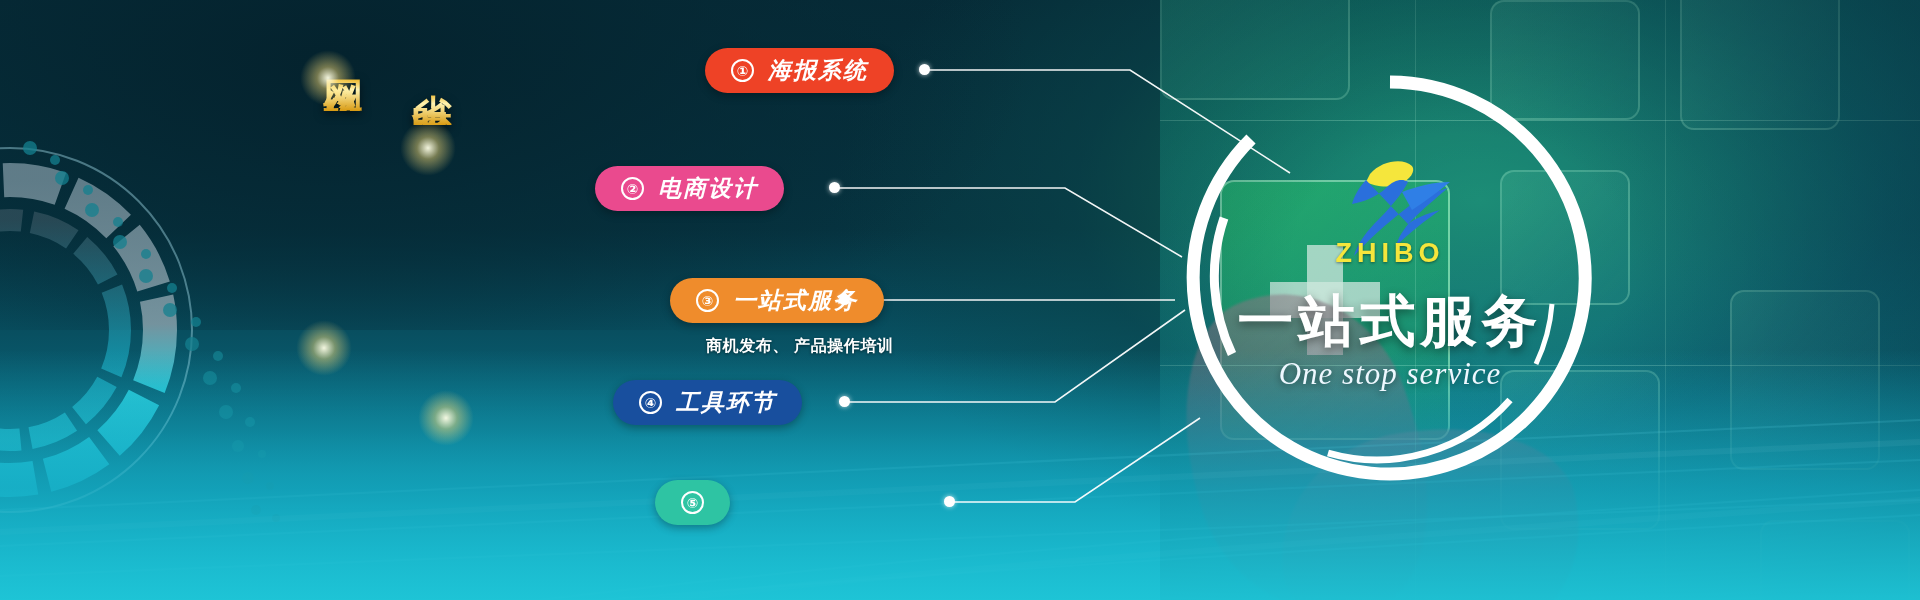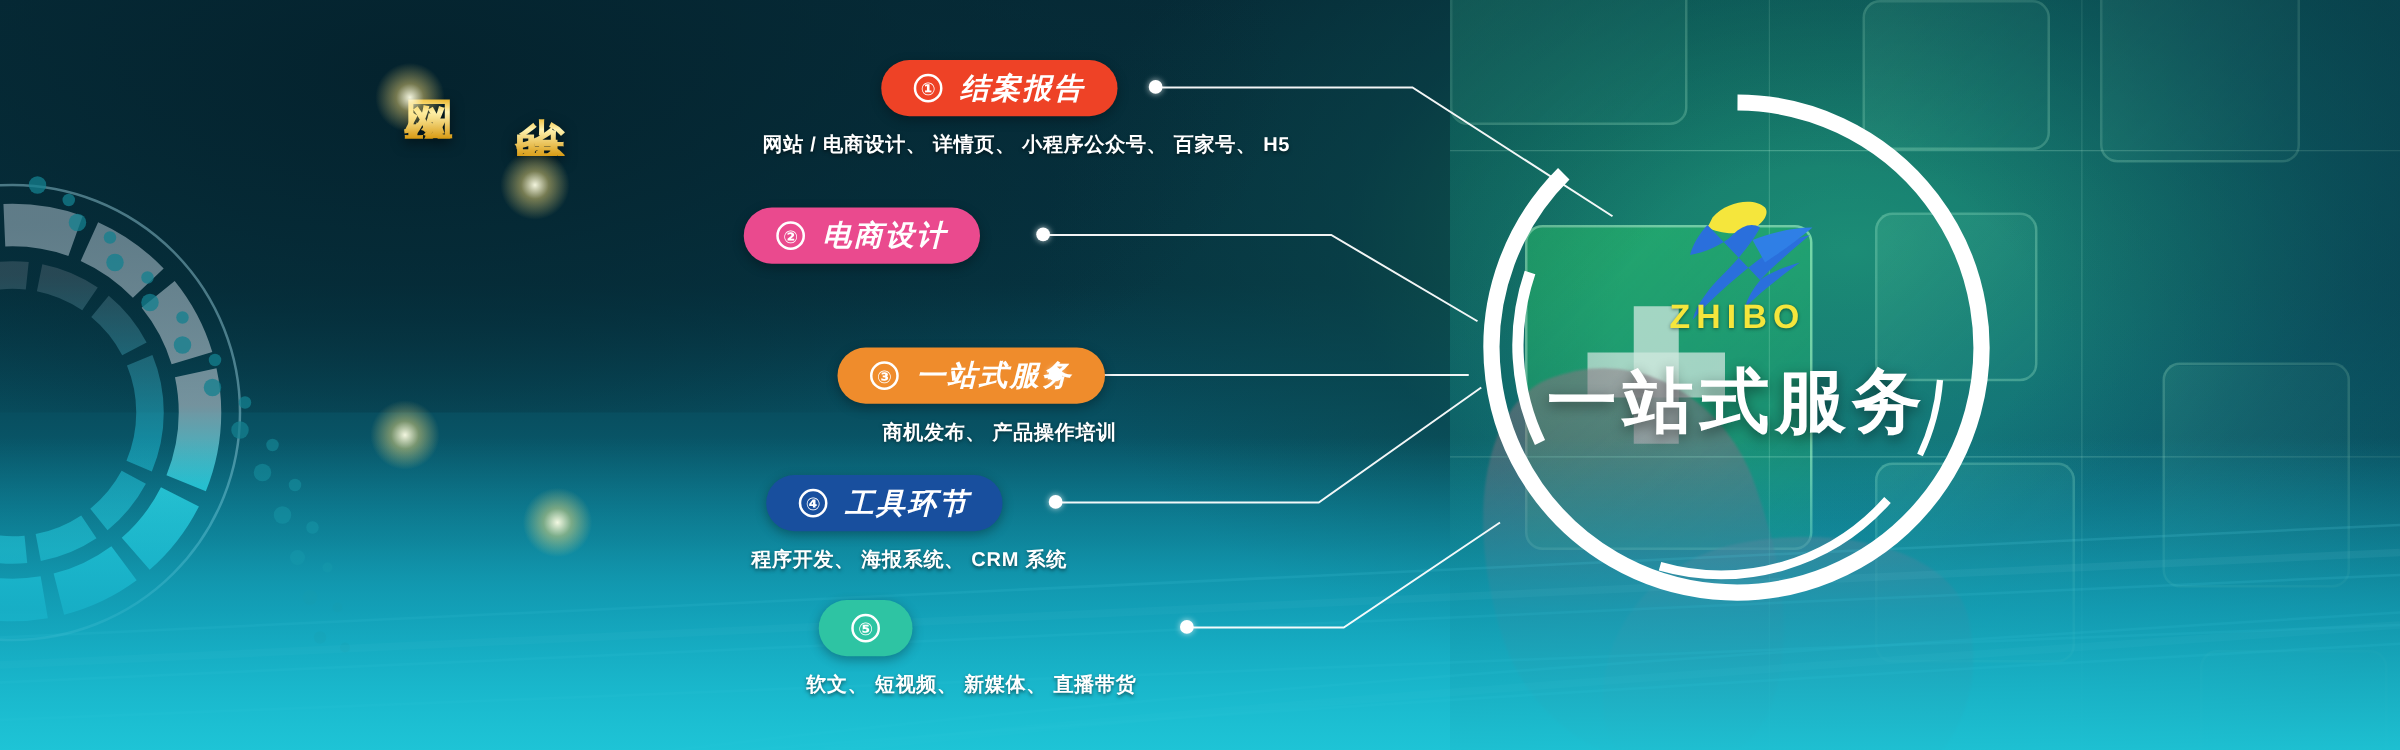"结案报告" span { text: 结案报告 -> 海报系统 }
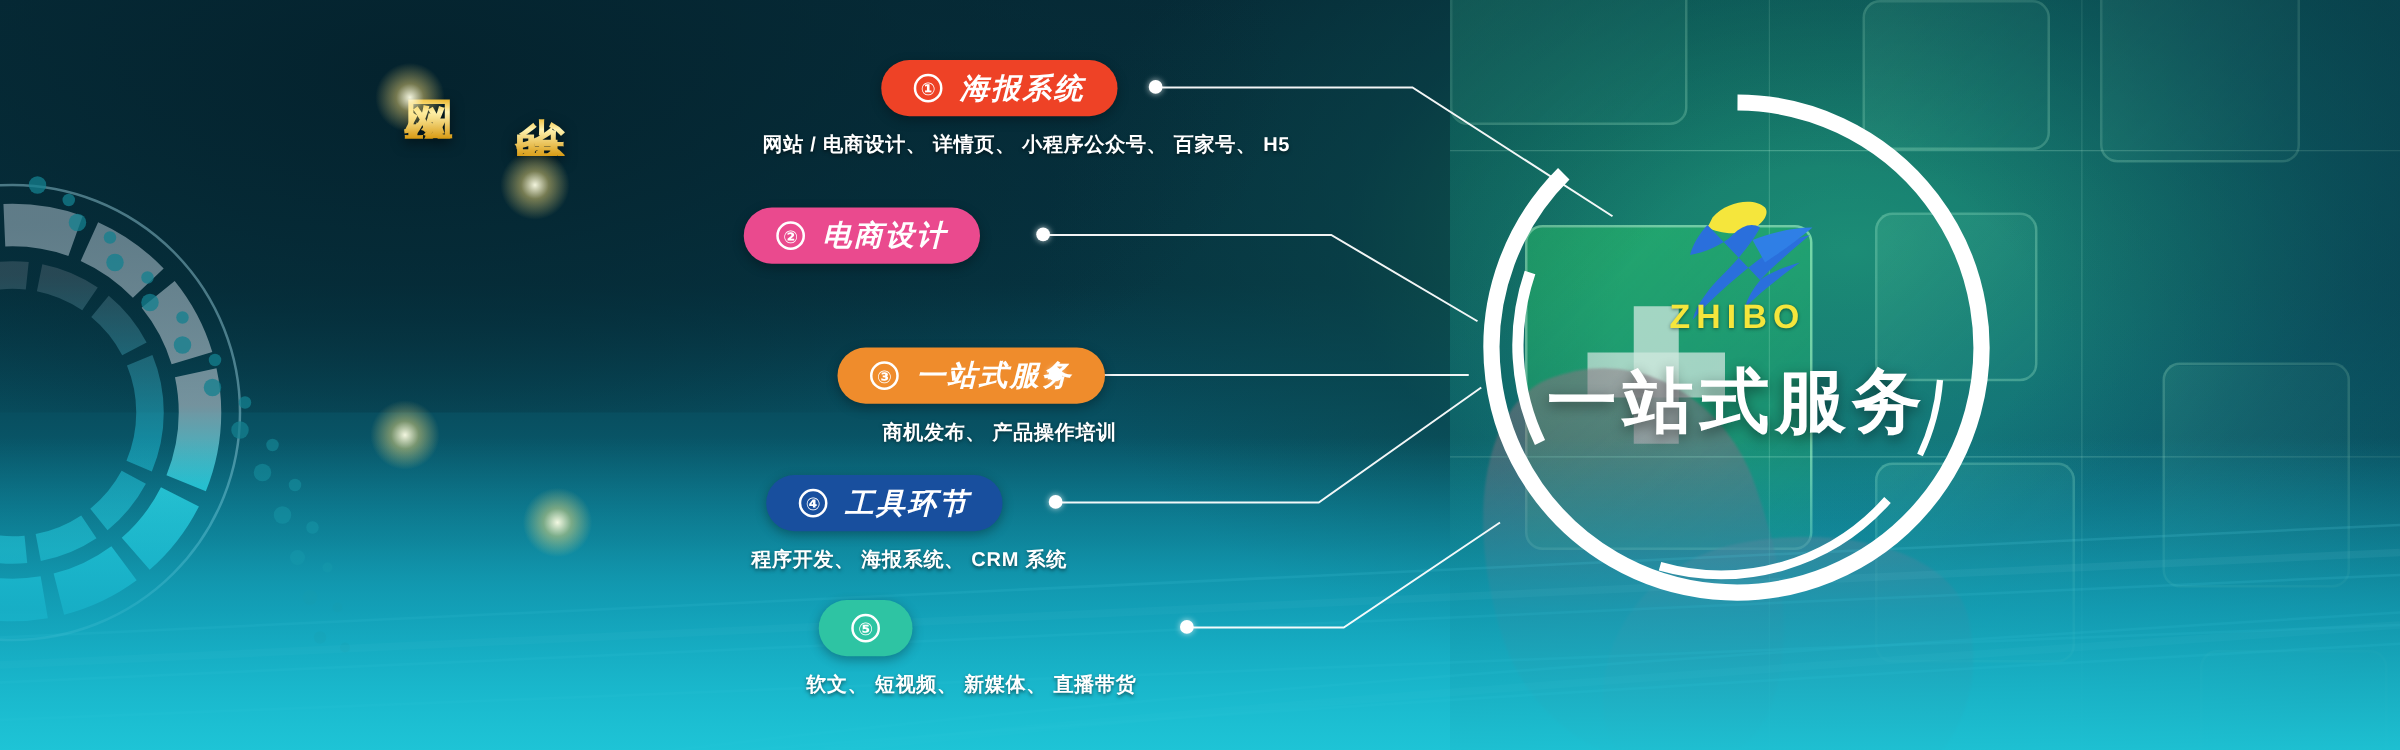"网站 / 电商设计、 详情页、 小程序公众号、" div.sub { html: <div>网站 / 电商设计、 详情页、 小程序公众号、 百家号、 H5</div> -> none }
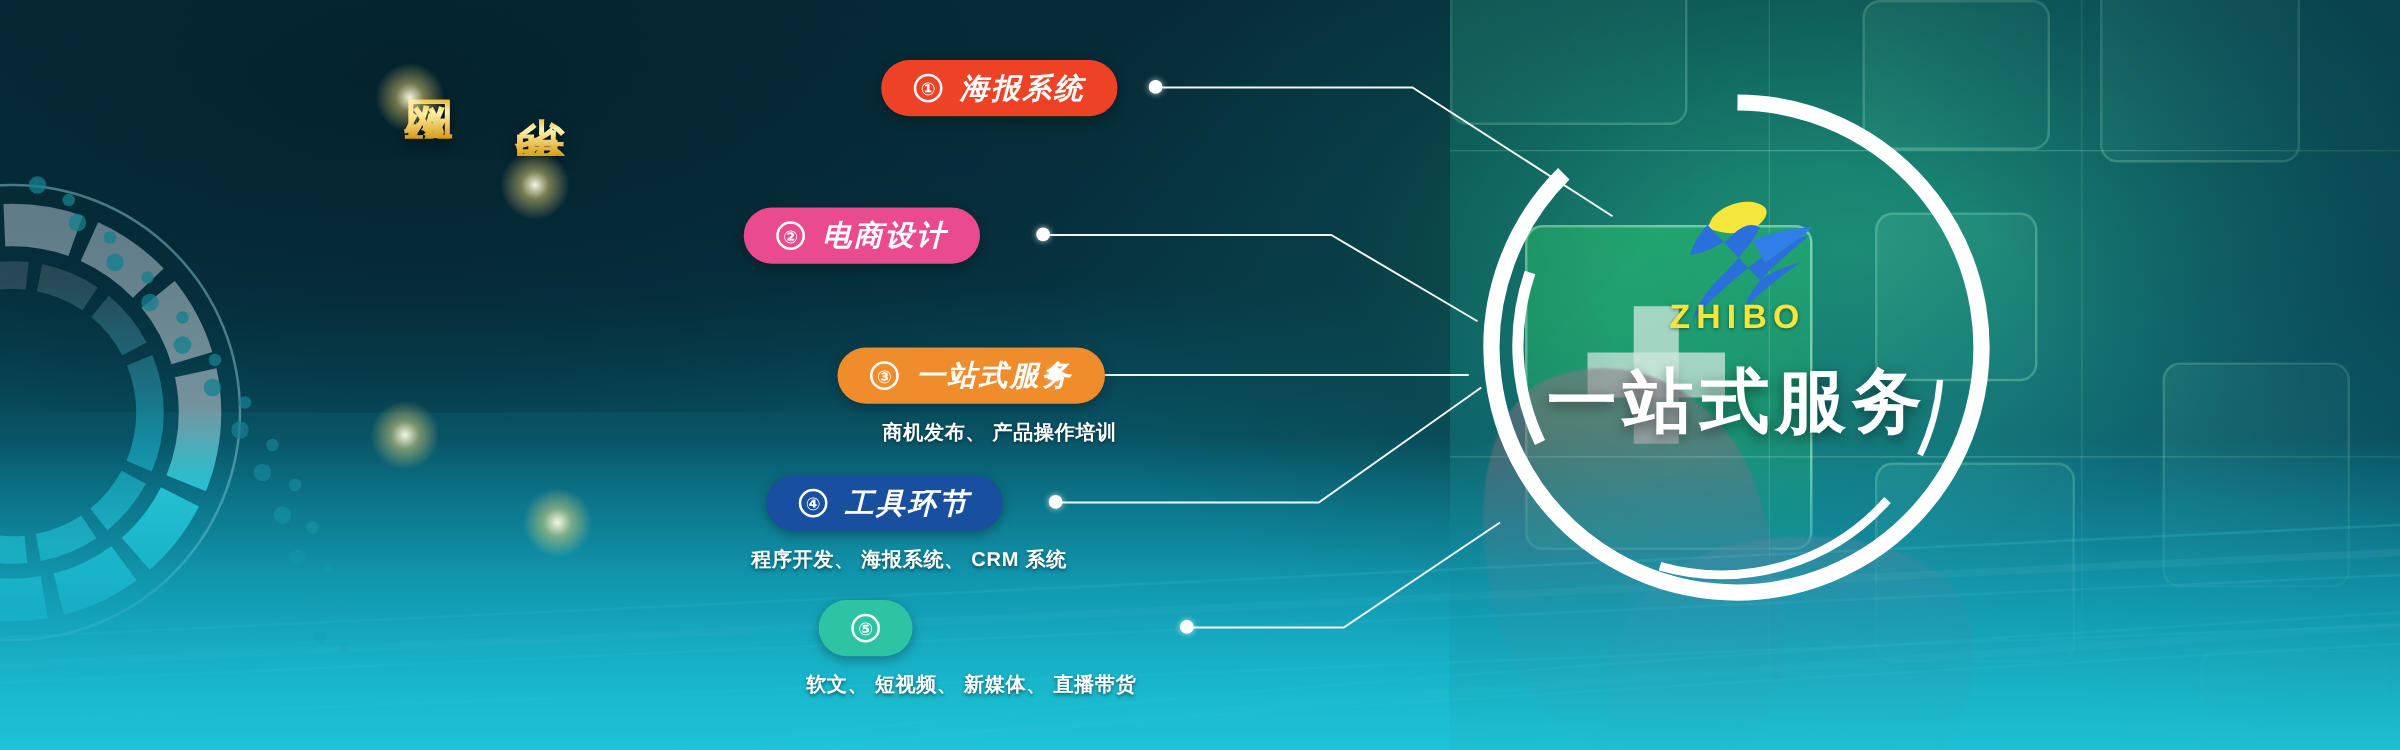"One stop service" div.en-title { html: none -> <div>One stop service</div> }
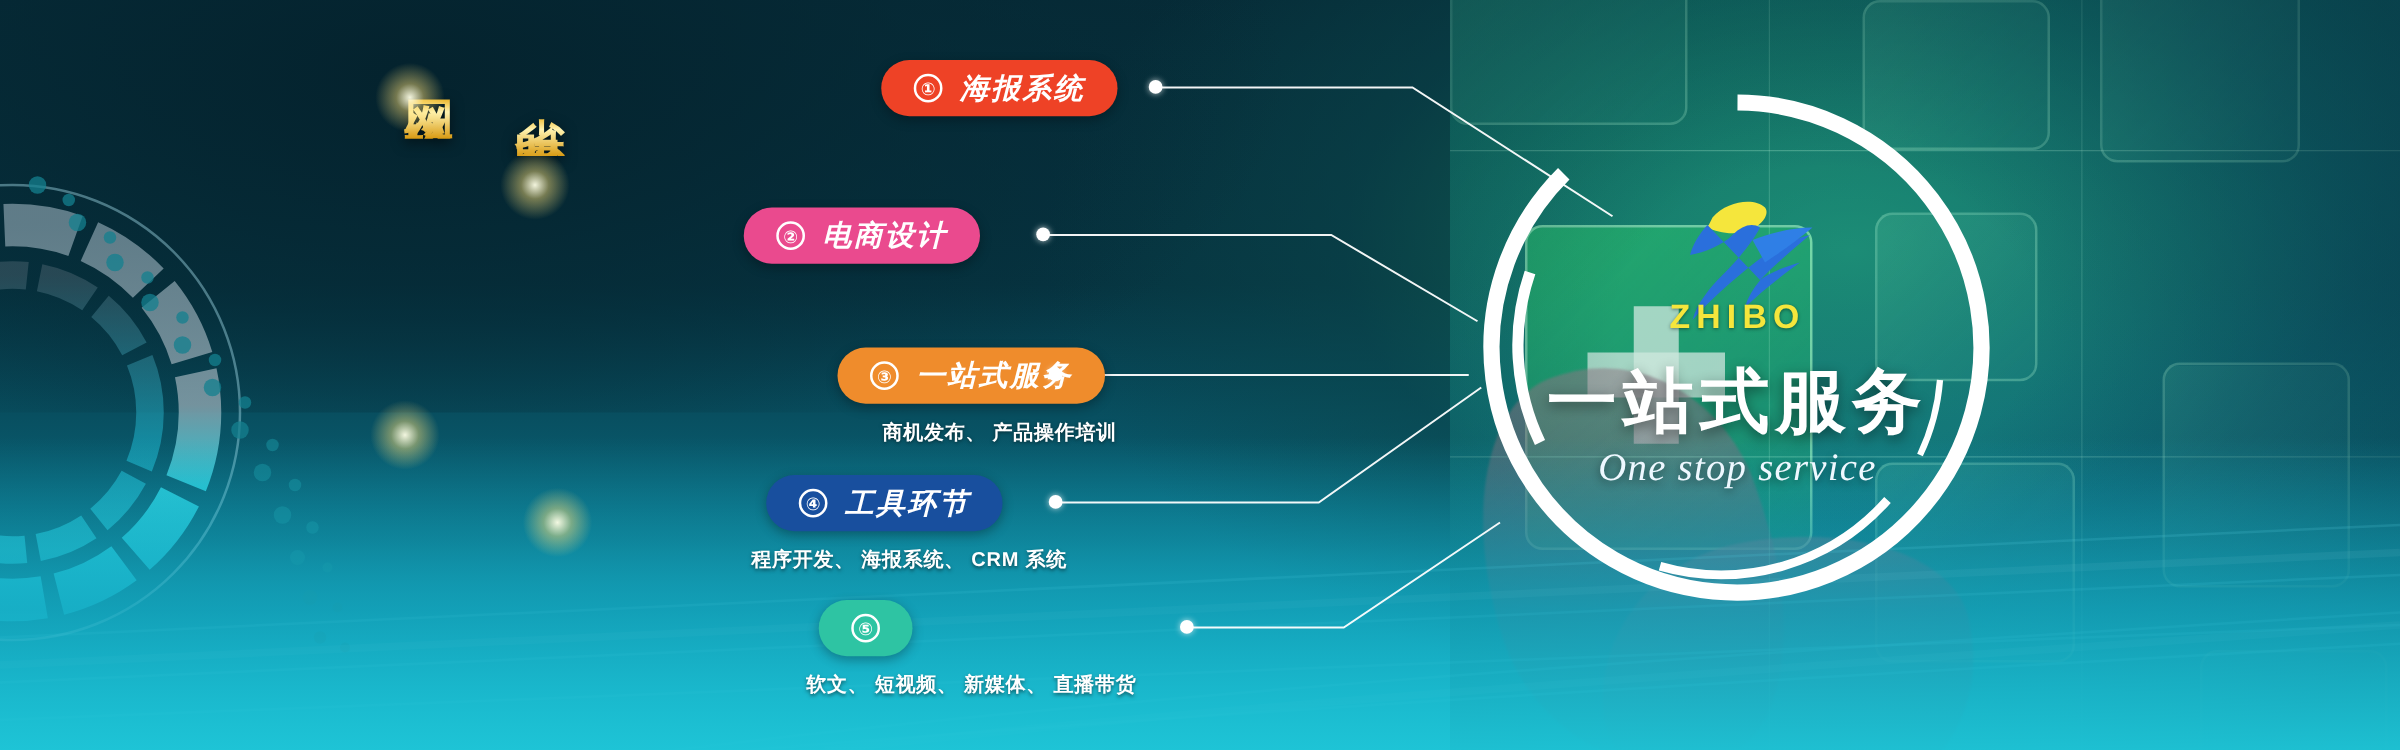"程序开发、 海报系统、 CRM 系统" div.sub { html: <div>程序开发、 海报系统、 CRM 系统</div> -> none }
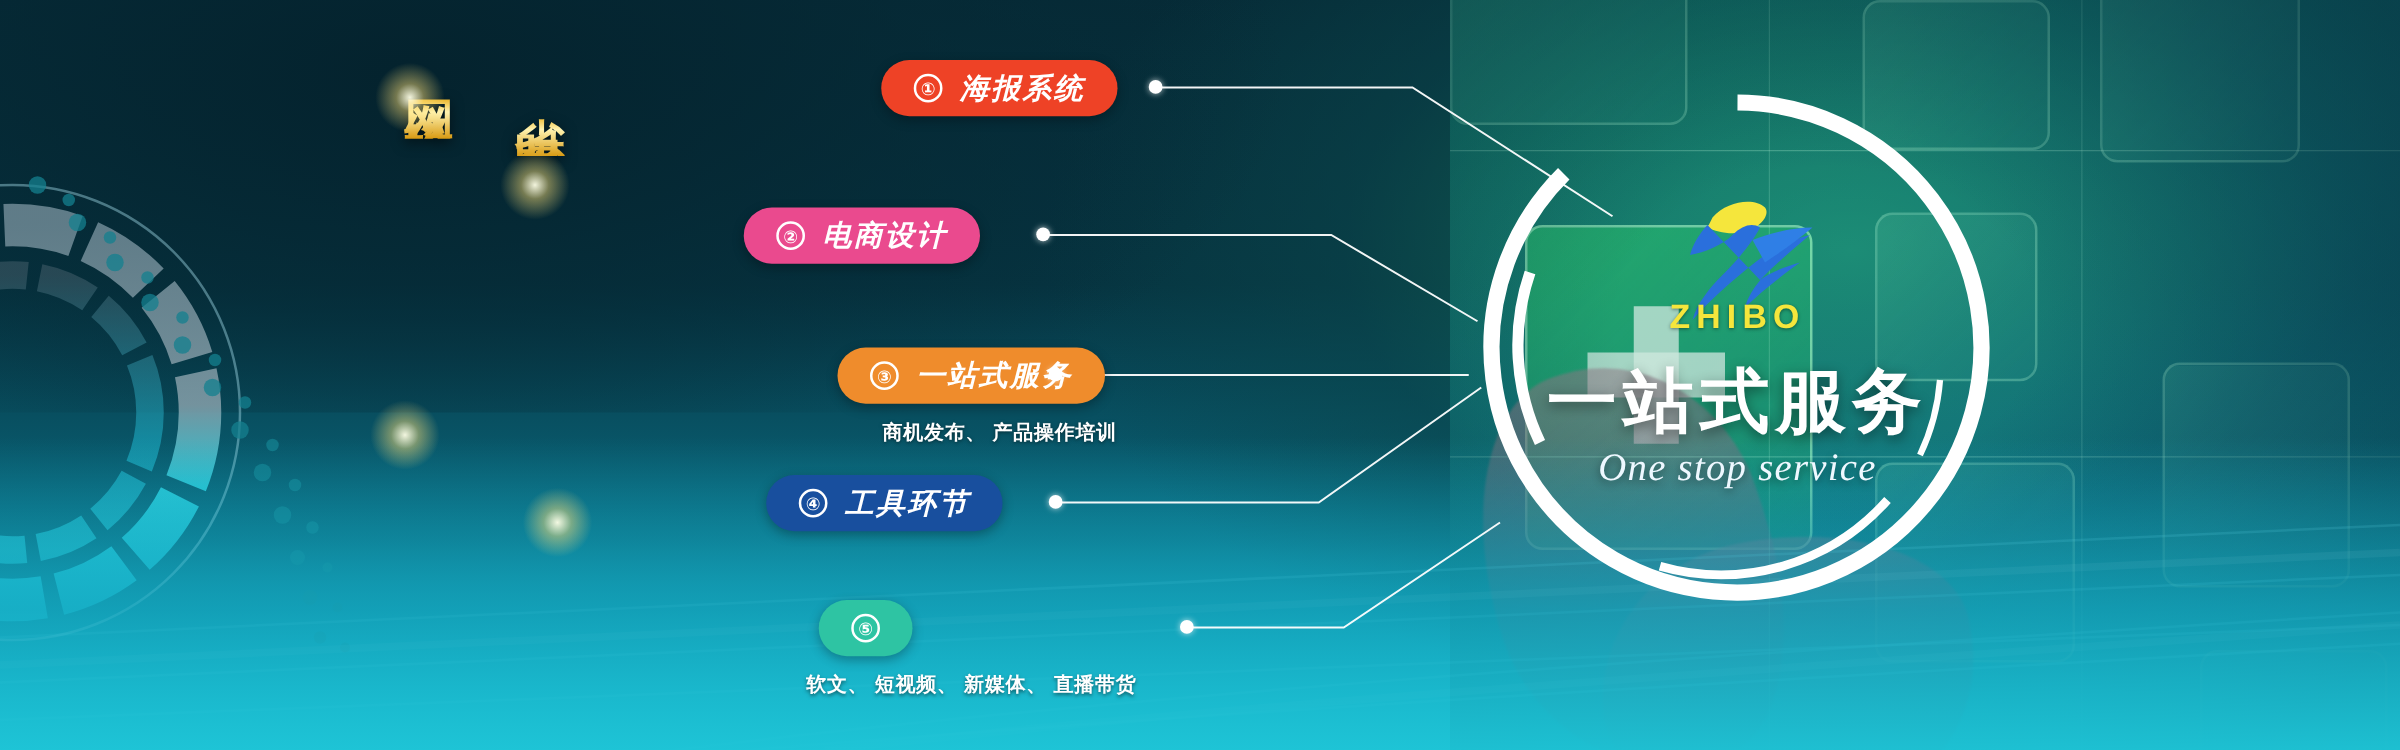"软文、 短视频、 新媒体、 直播带货" div.sub { html: <div>软文、 短视频、 新媒体、 直播带货</div> -> none }
